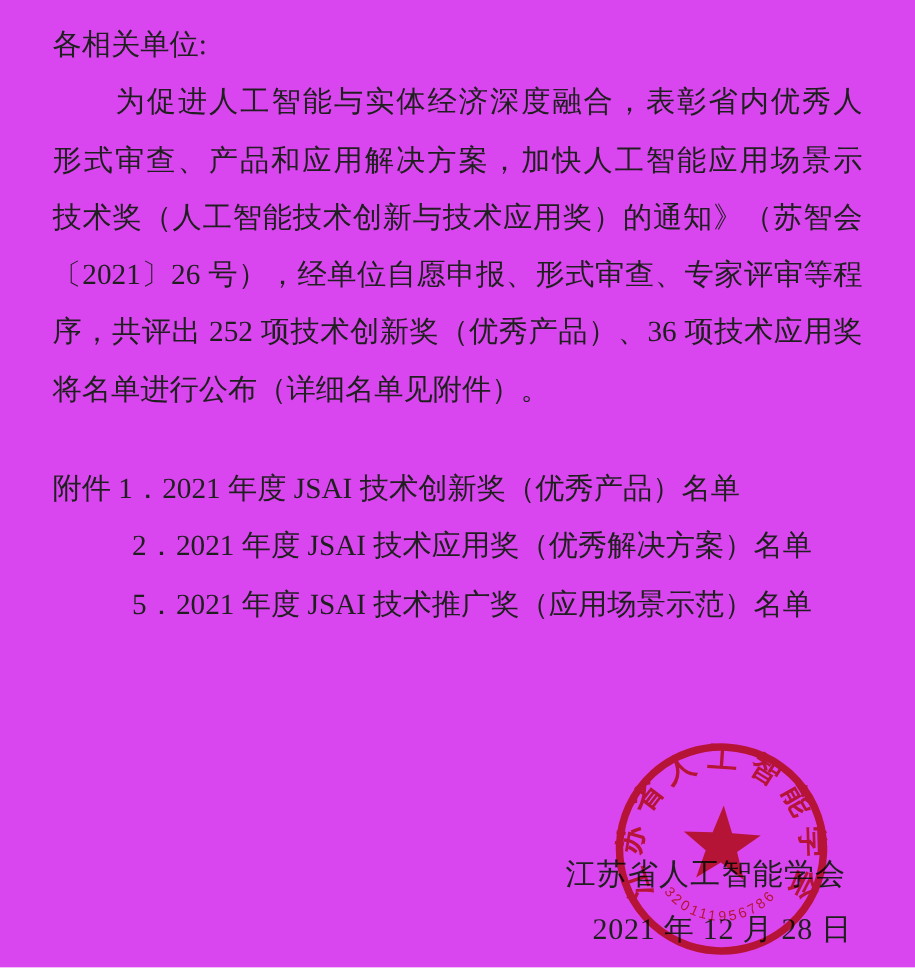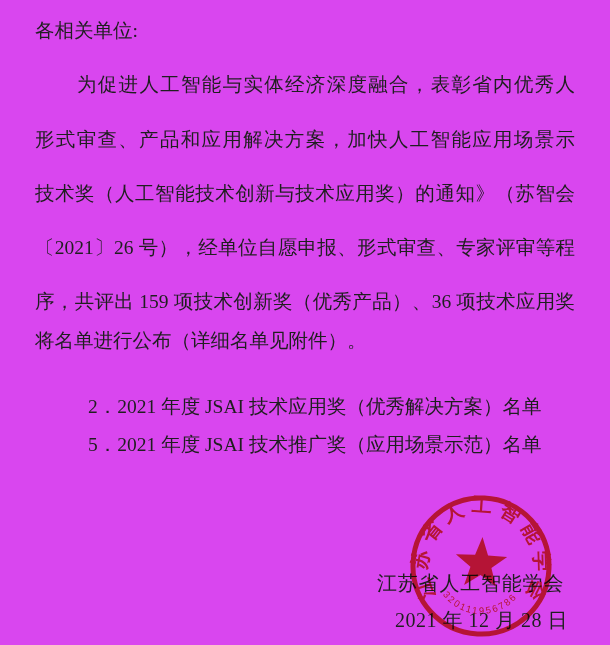"为促进人工智能与实体经济深度融合，表彰省内优秀人" .j { margin-top: 16px -> none }
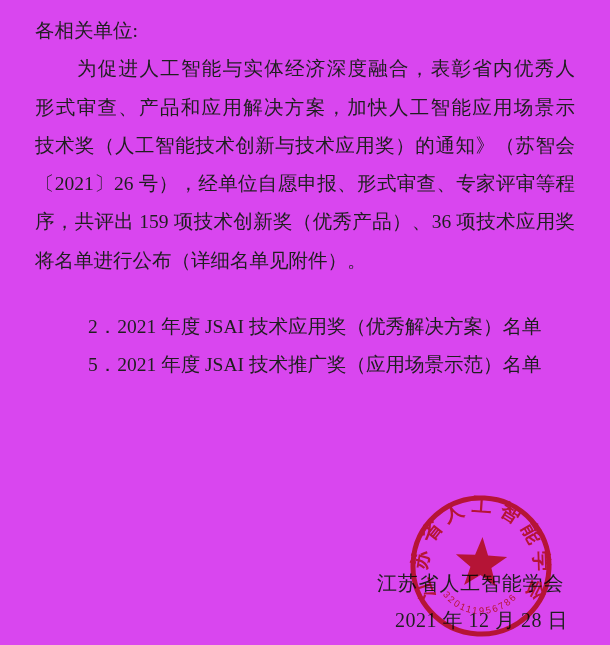"序，共评出 159 项技术创新奖（优秀产品）、36 项技术应用奖" div.ln { text: 159 -> 252 }
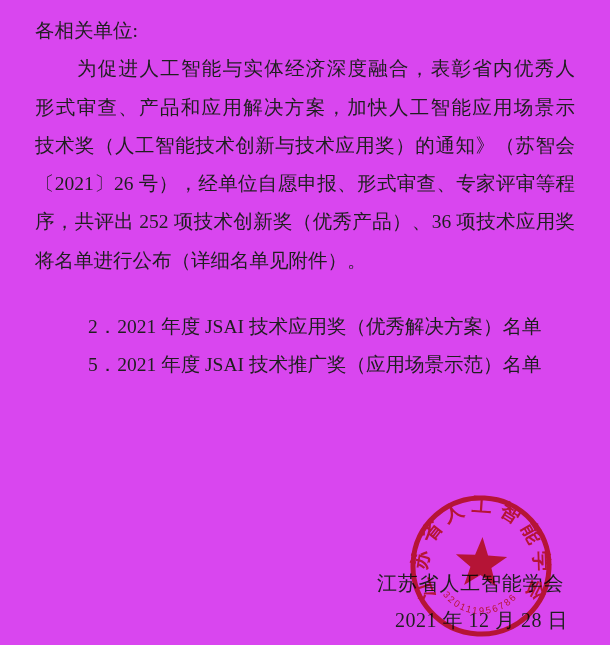"附件 1．2021 年度 JSAI 技术创新奖（优秀产品）名单" div.ln { html: none -> <div>附件 1．2021 年度 JSAI 技术创新奖（优秀产品）名单</div> }
